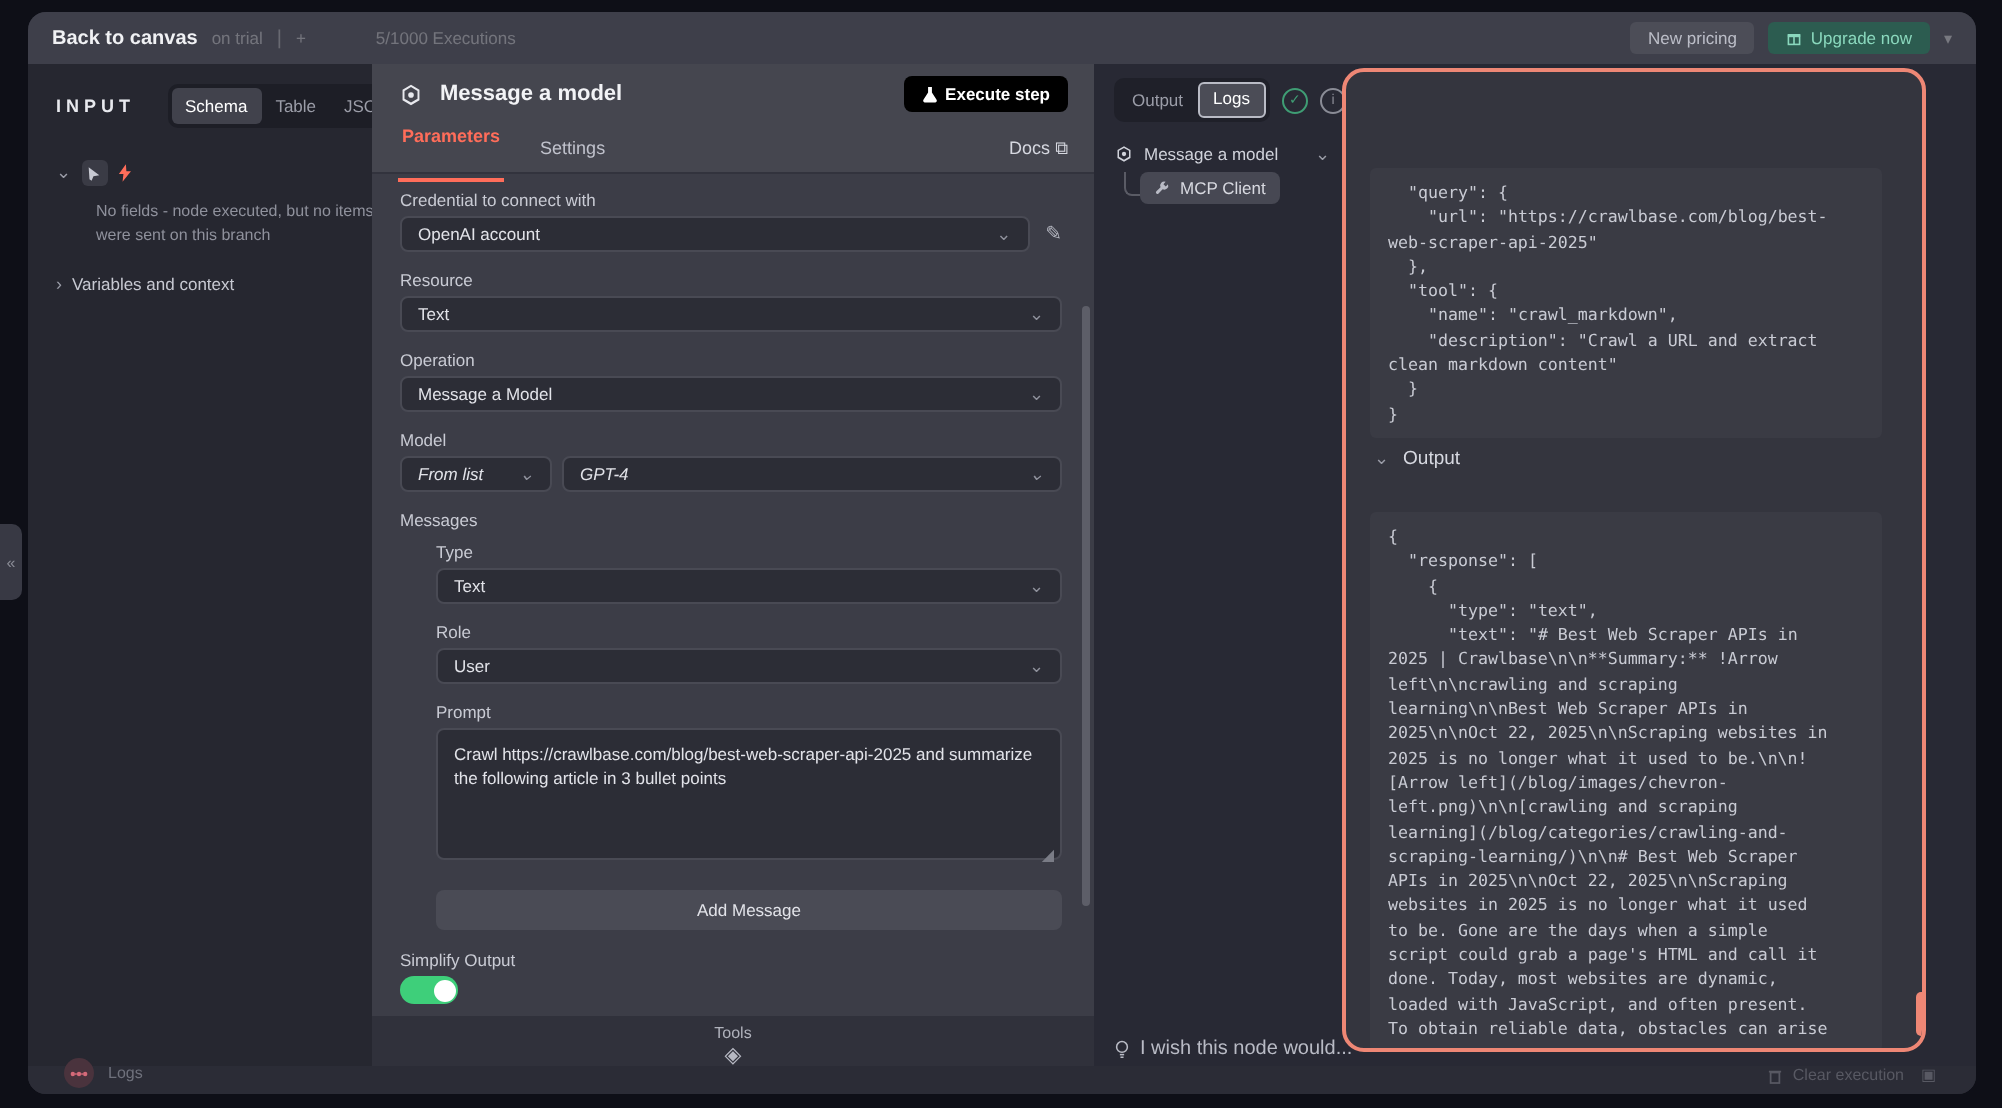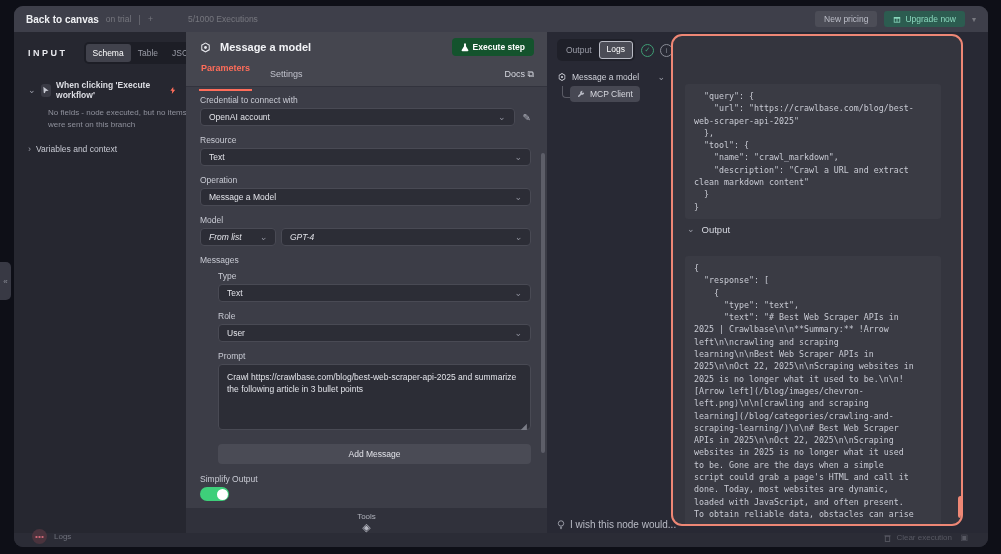"Execute step" .btn-execute { background: #14532d -> #000000 }
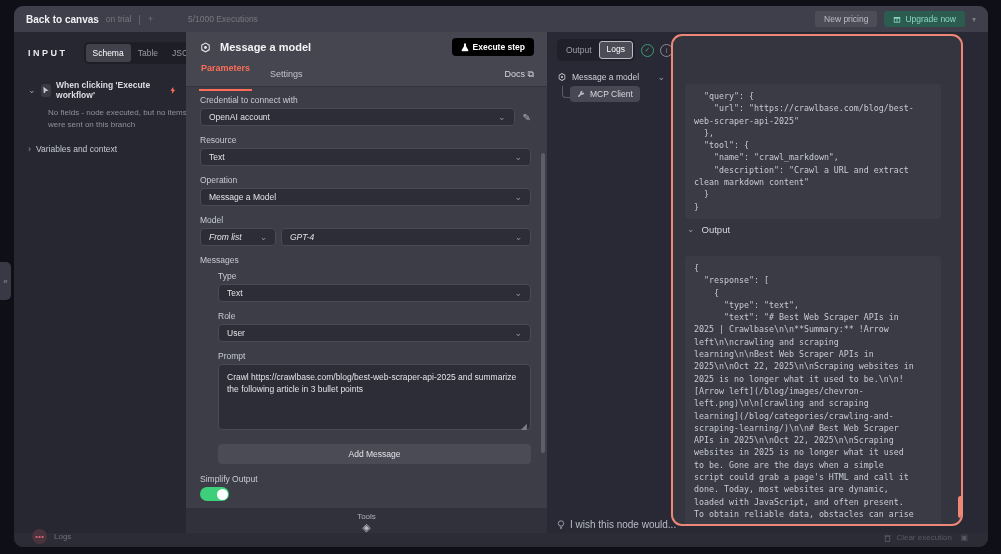"When clicking 'Execute workflow'" span.trigger-label { html: <span>When clicking 'Execute workflow'</span> -> none }
